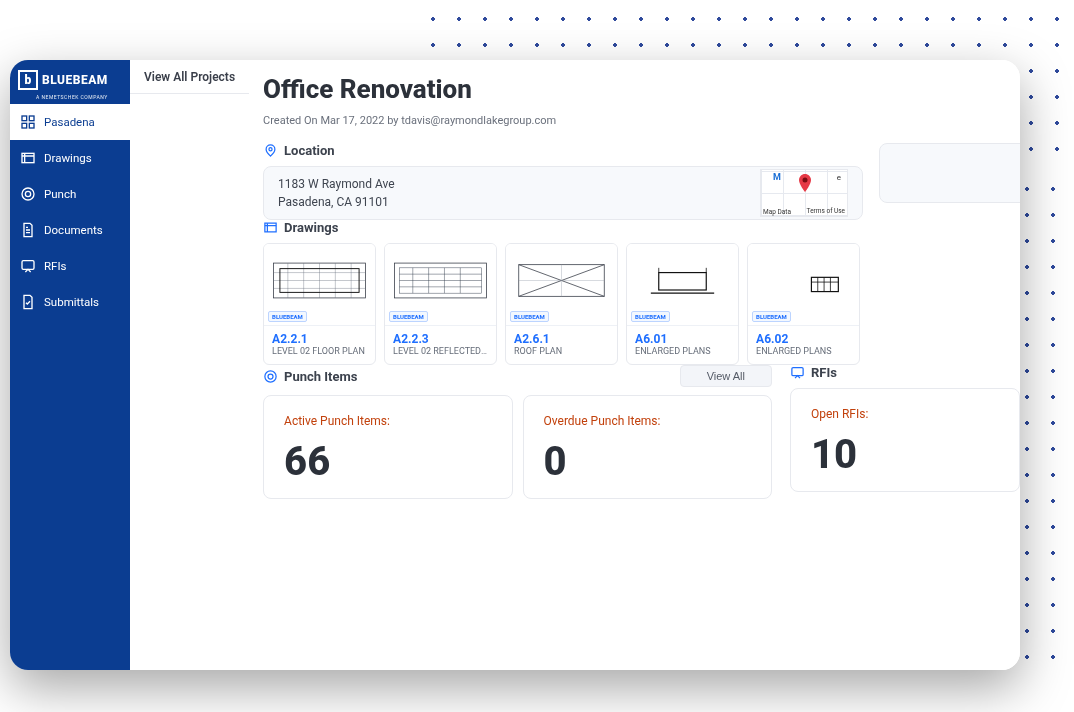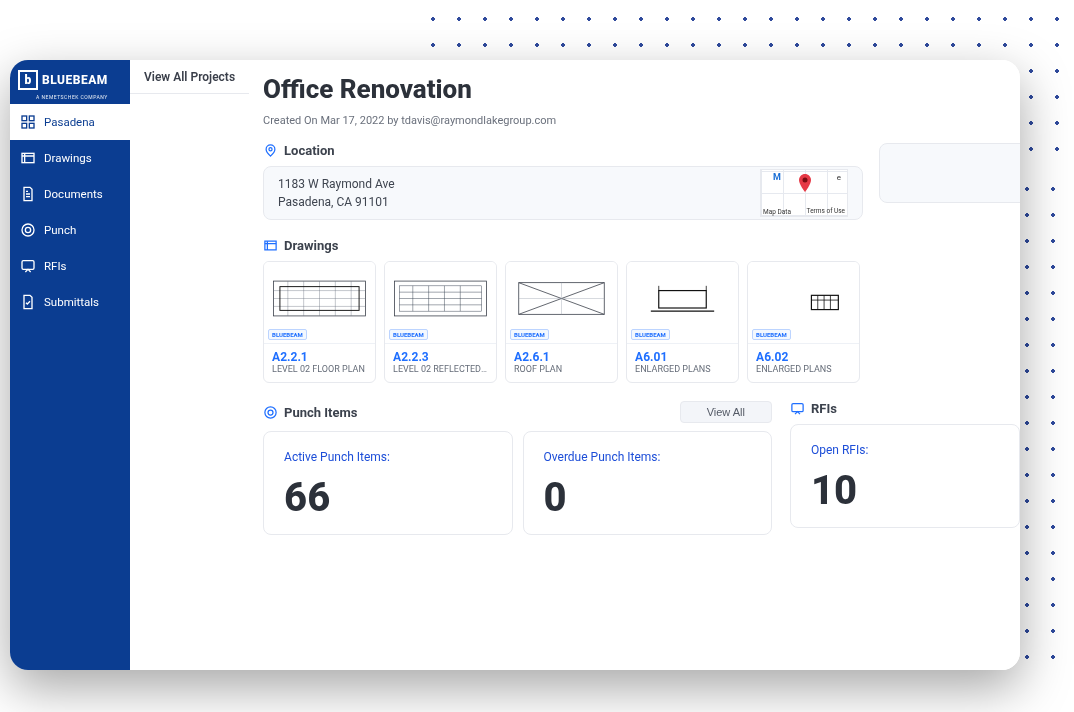"Location" .section { margin-bottom: 18px -> none }
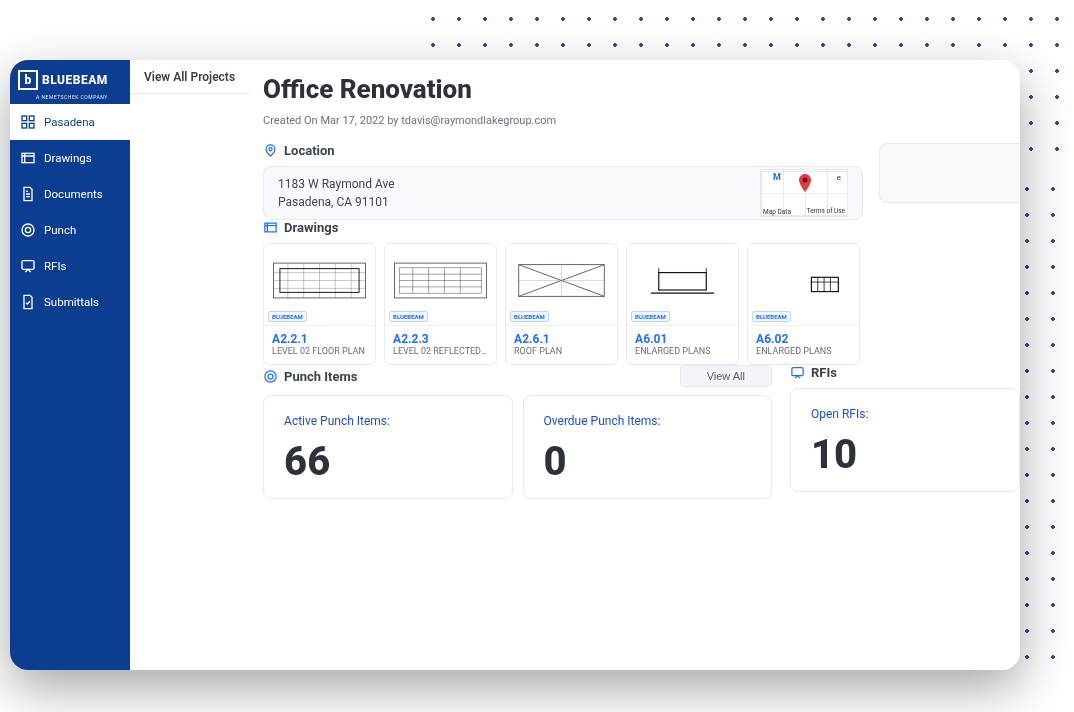"Documents" div.side-item { order: before "Punch" -> after "Punch" }
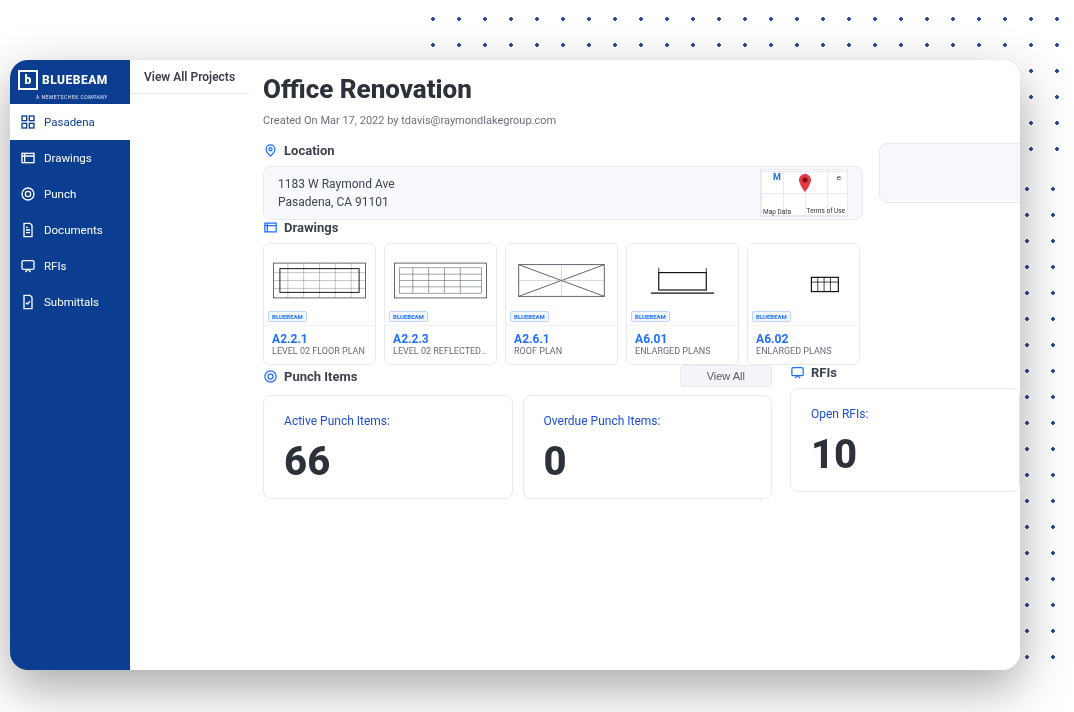"Active Punch Items:" .stat-label { color: #1d4ed8 -> #c2410c }
